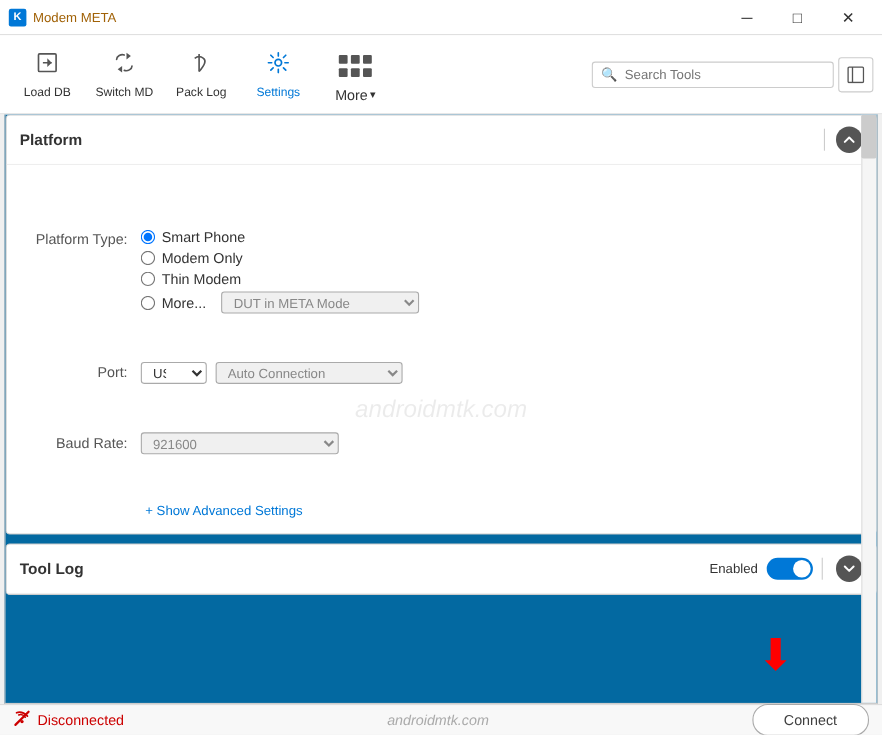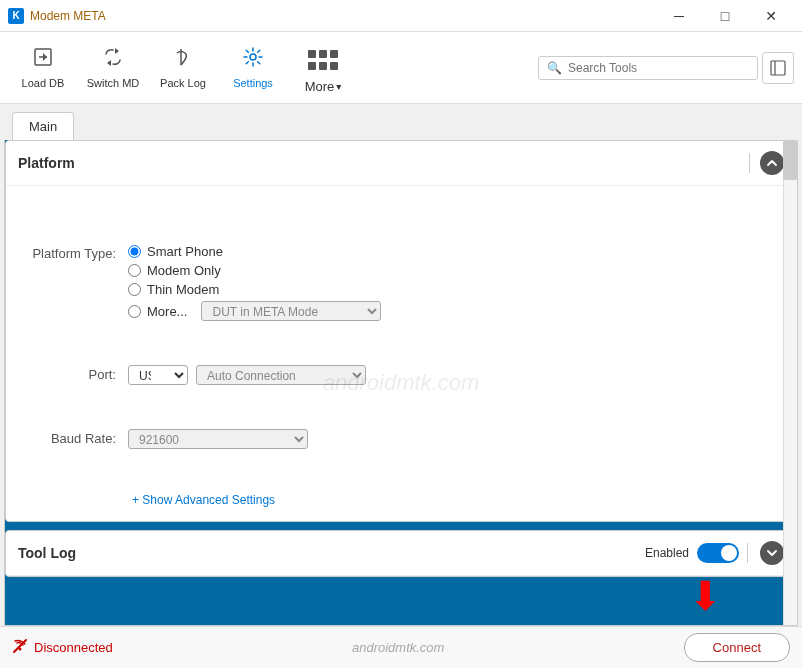"Main" div.tab-bar { html: <div> <div> <span>Main</span> </div> </div> -> none }
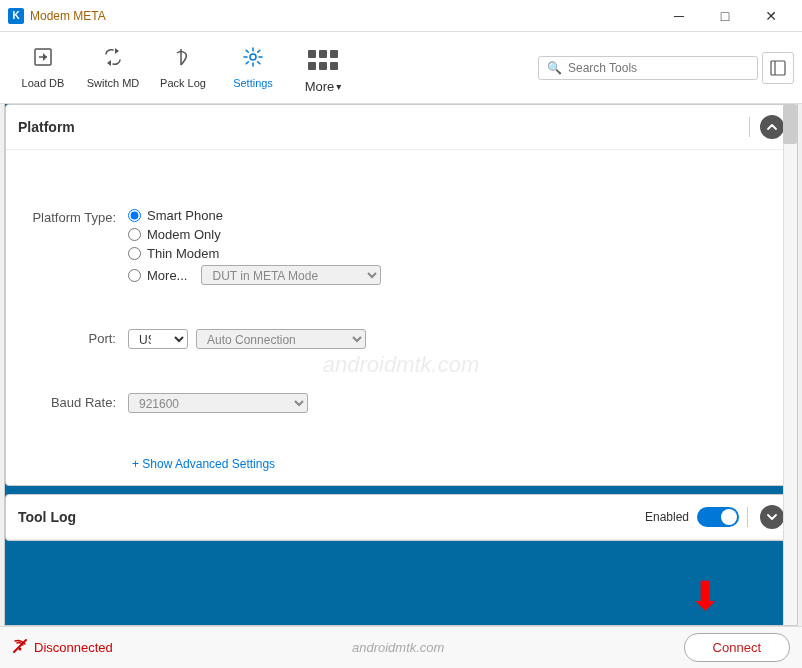"Disconnected" .status-bar { height: 42px -> 28px }
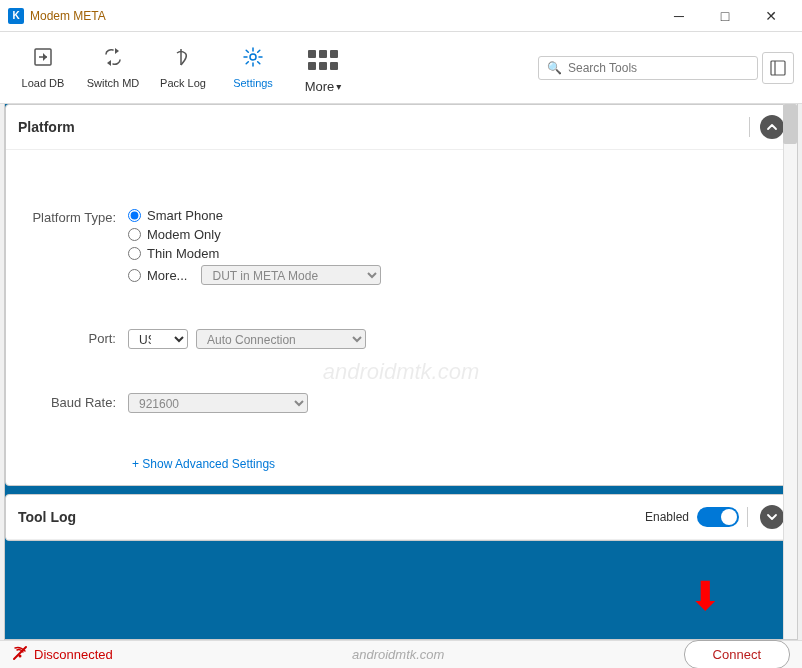"Connect" .connect-btn { color: #b91c1c -> #404040 }
